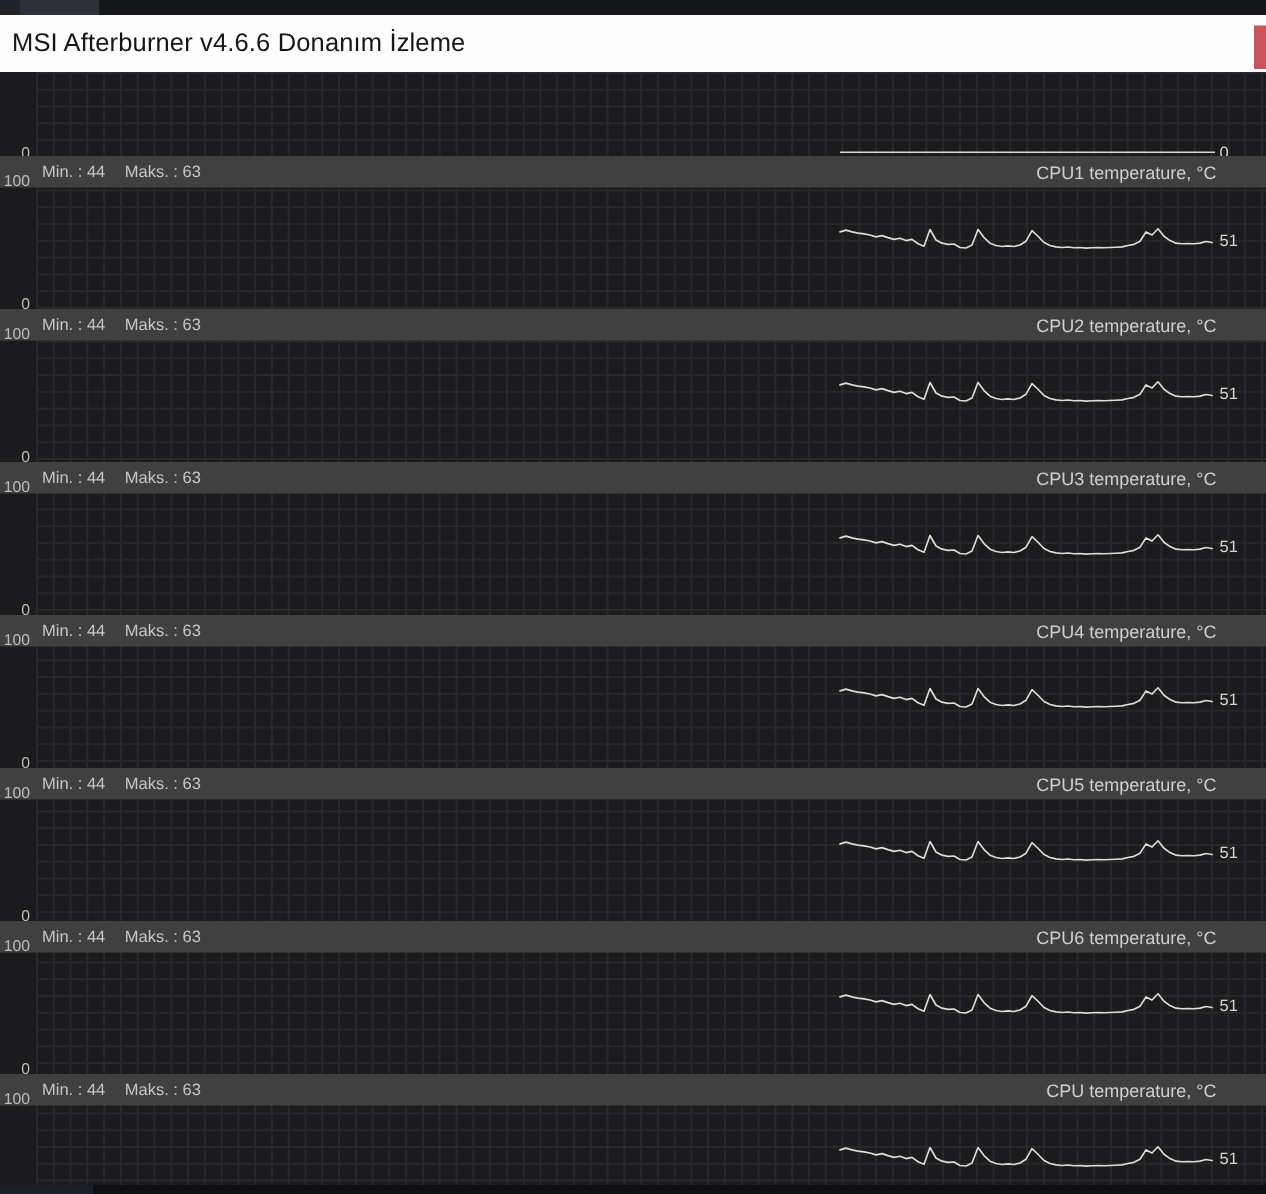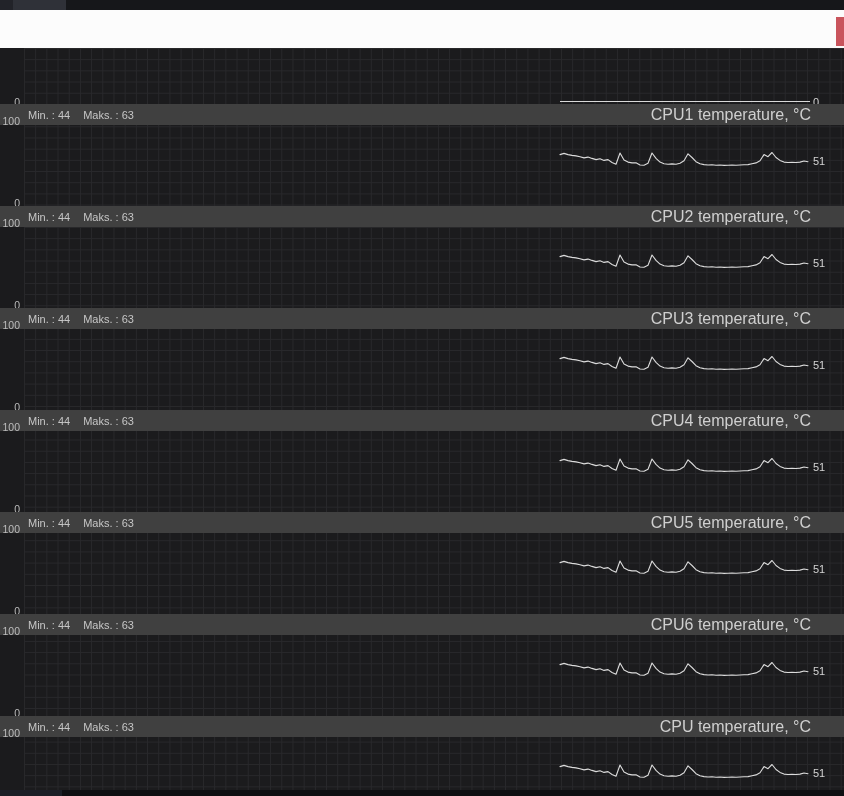"MSI Afterburner v4.6.6 Donanım İzleme" span.title { html: none -> <span>MSI Afterburner v4.6.6 Donanım İzleme</span> }
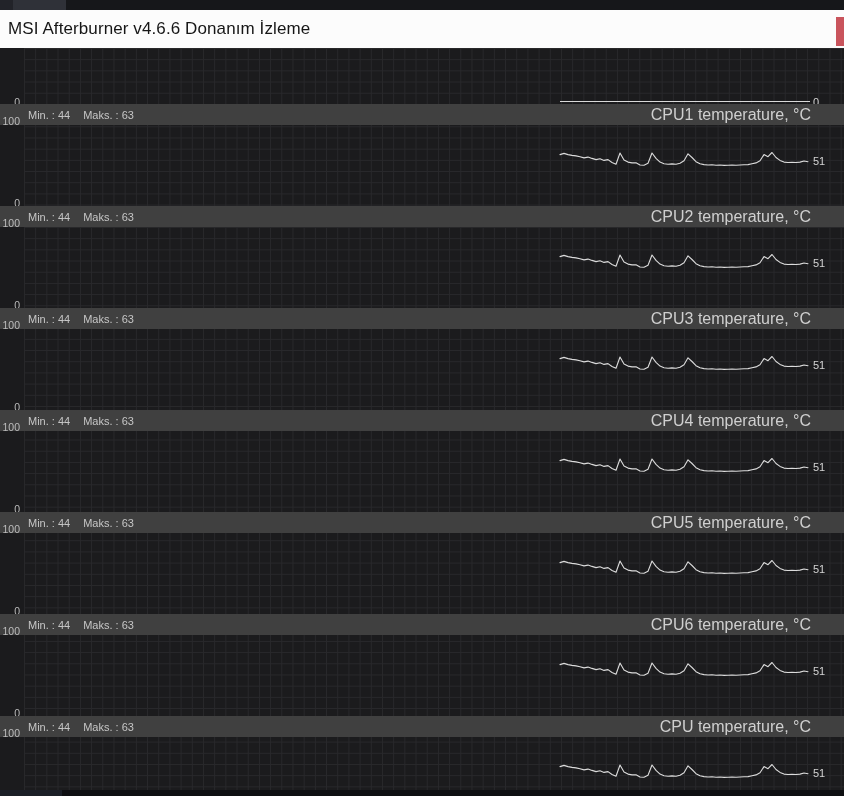"CPU1 temperature, °C" .sname { font-size: 16px -> 12px }
